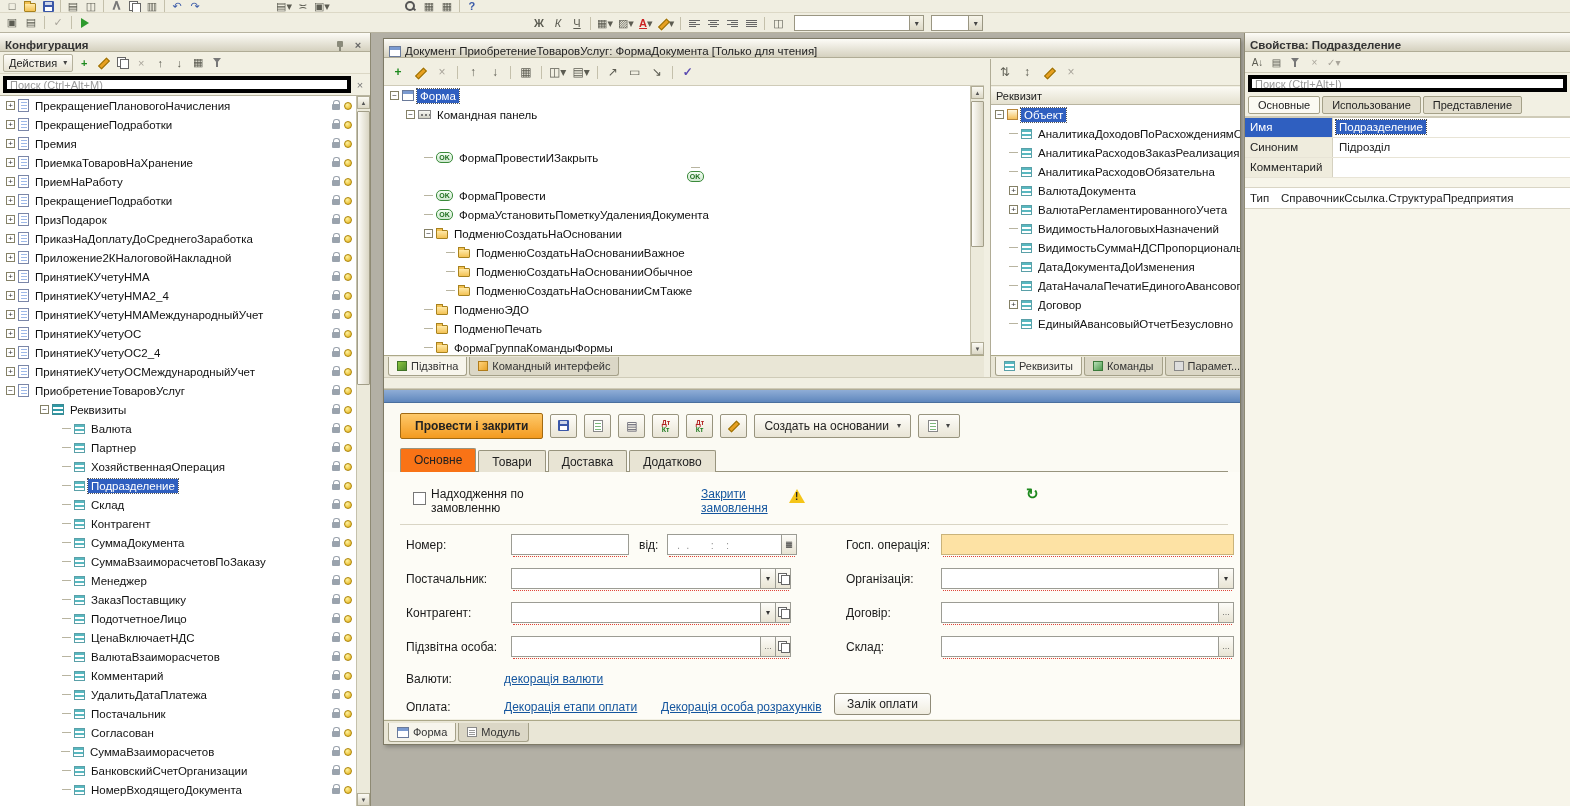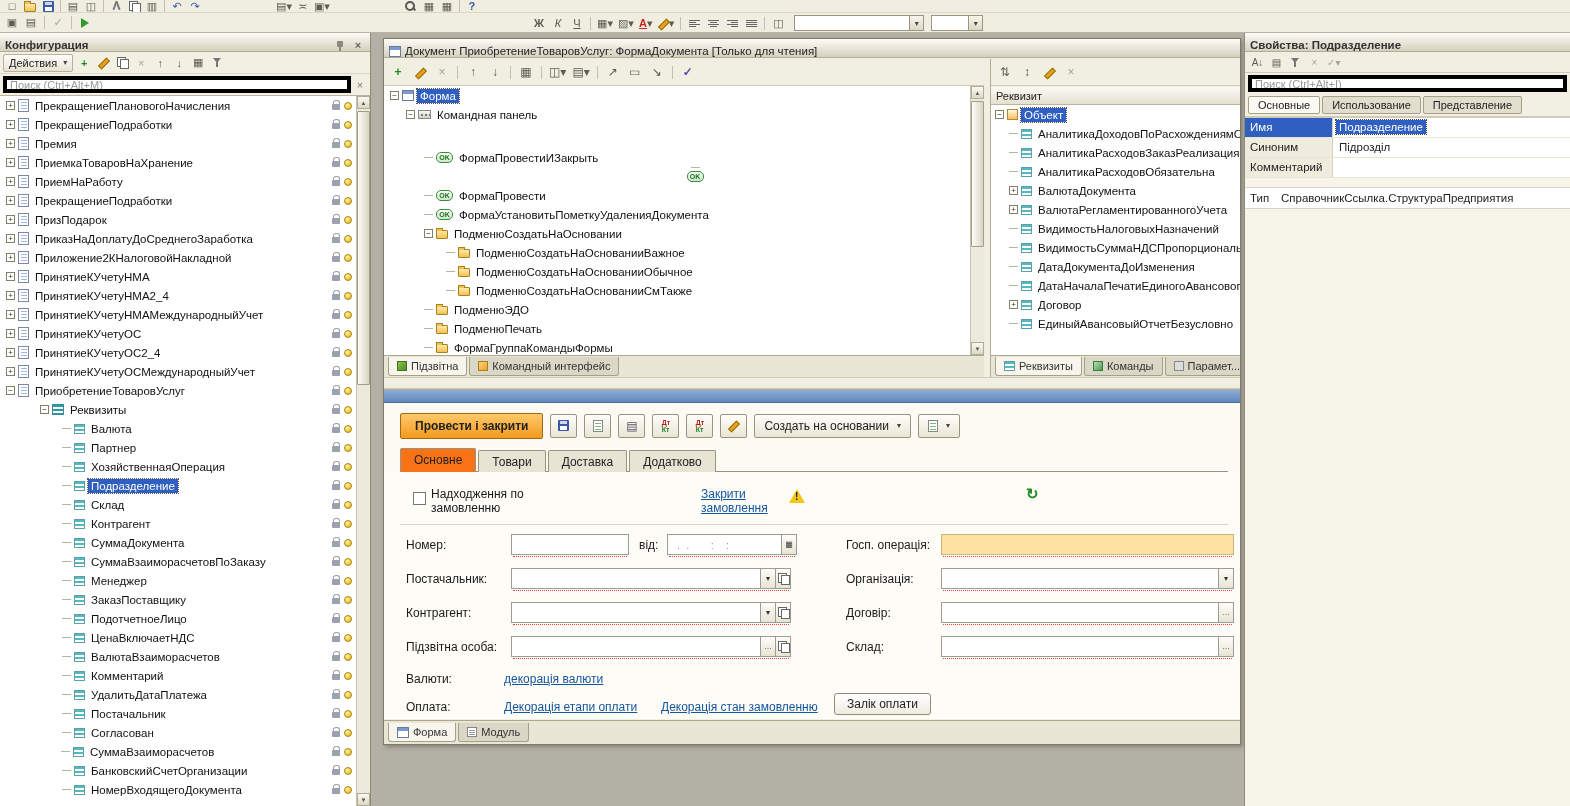"Декорація стан замовленню" a.lnk { text: стан замовленню -> особа розрахунків }
